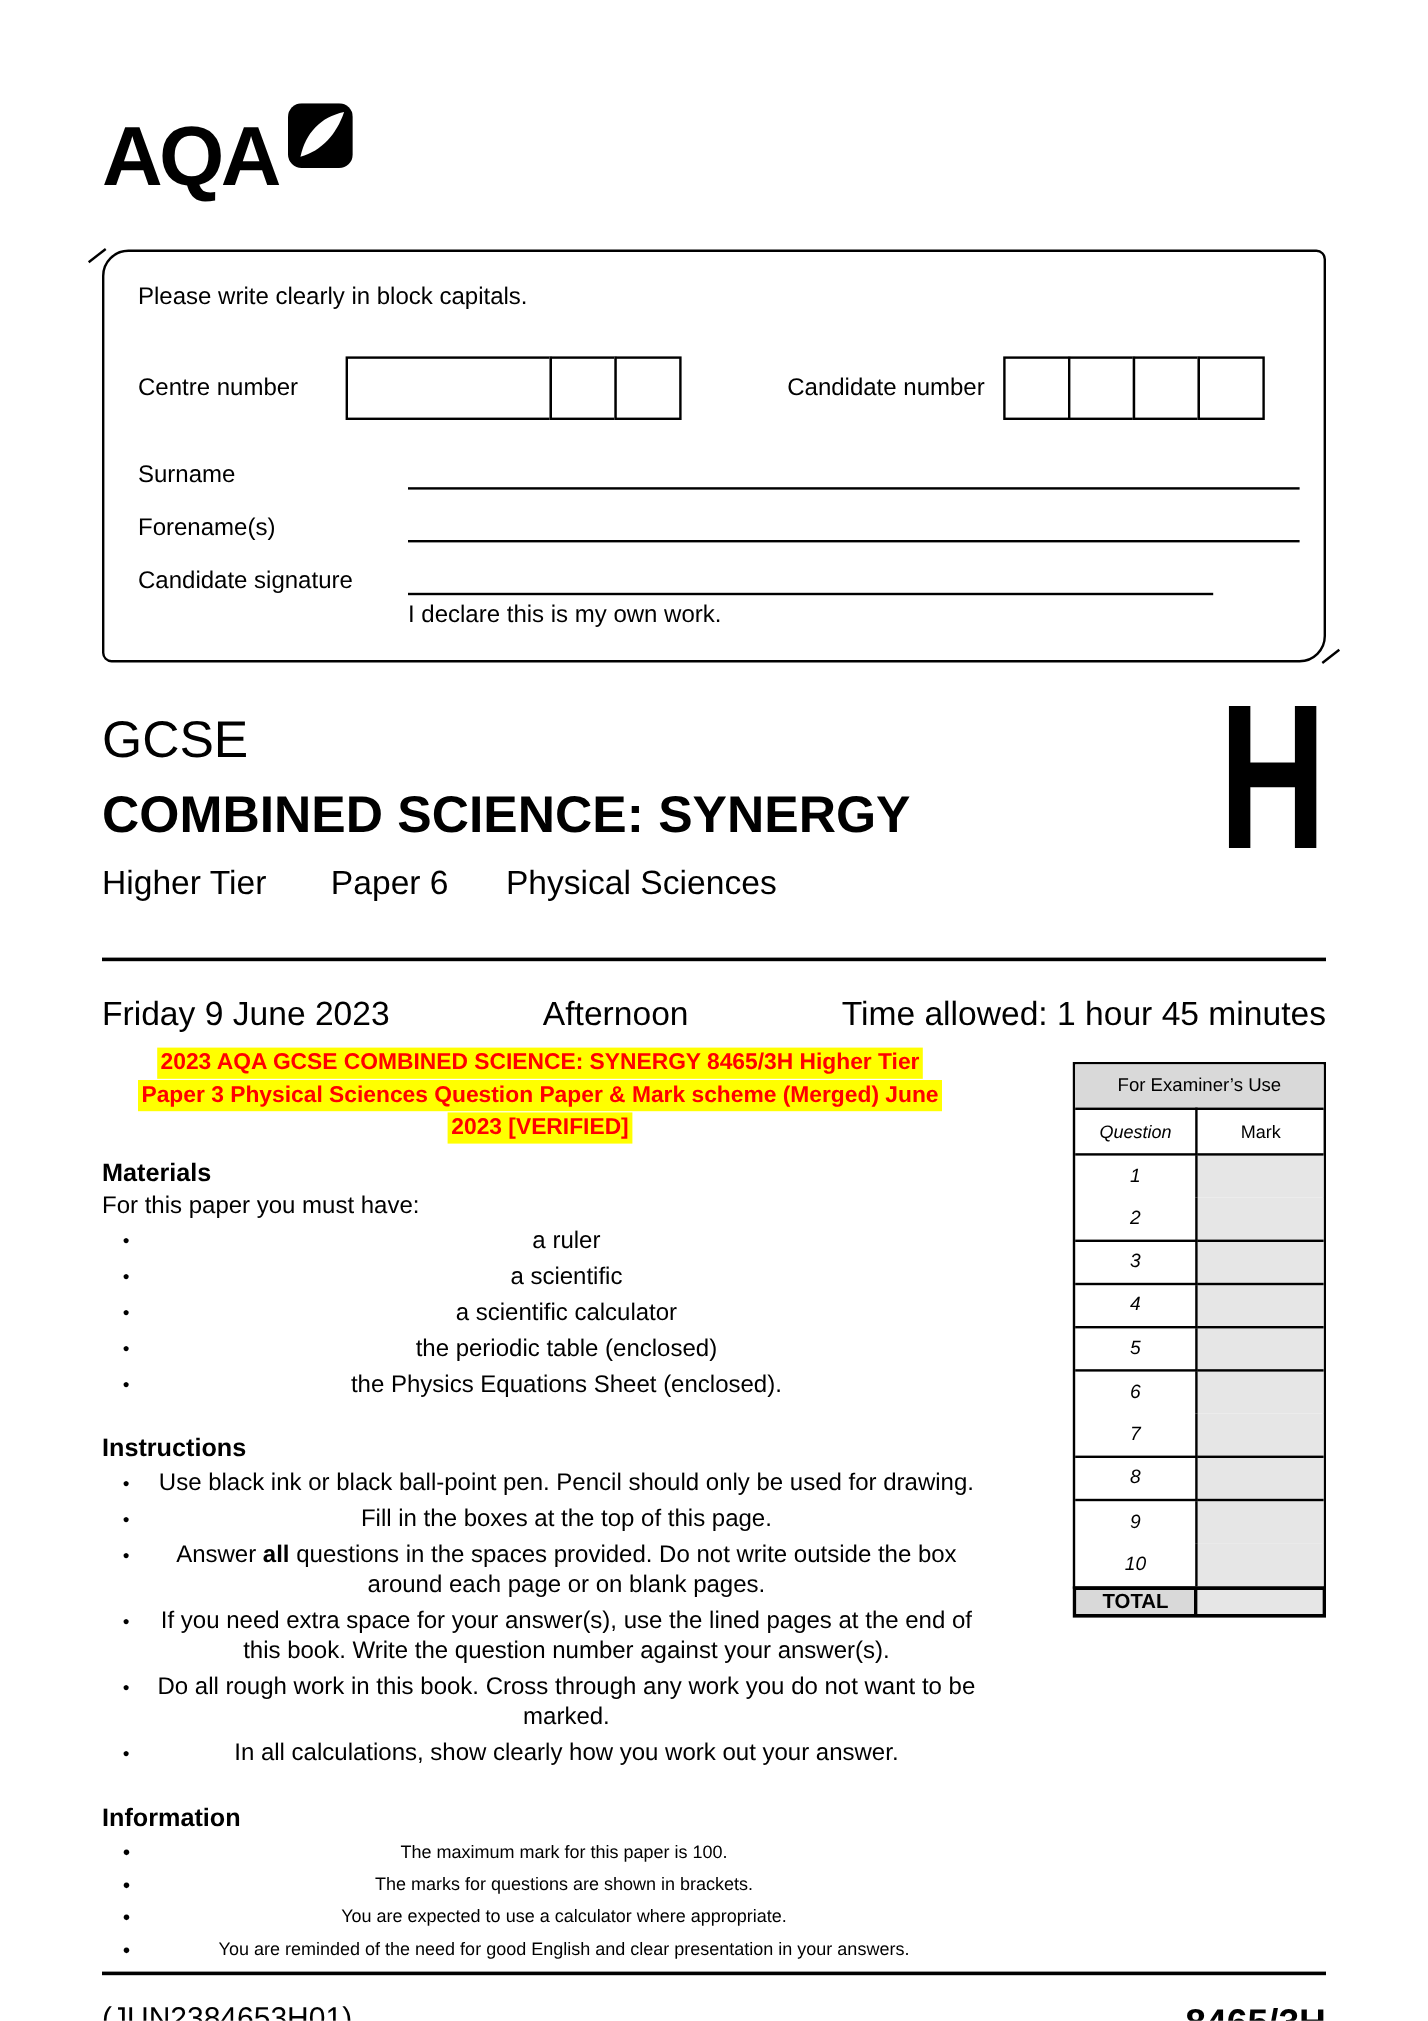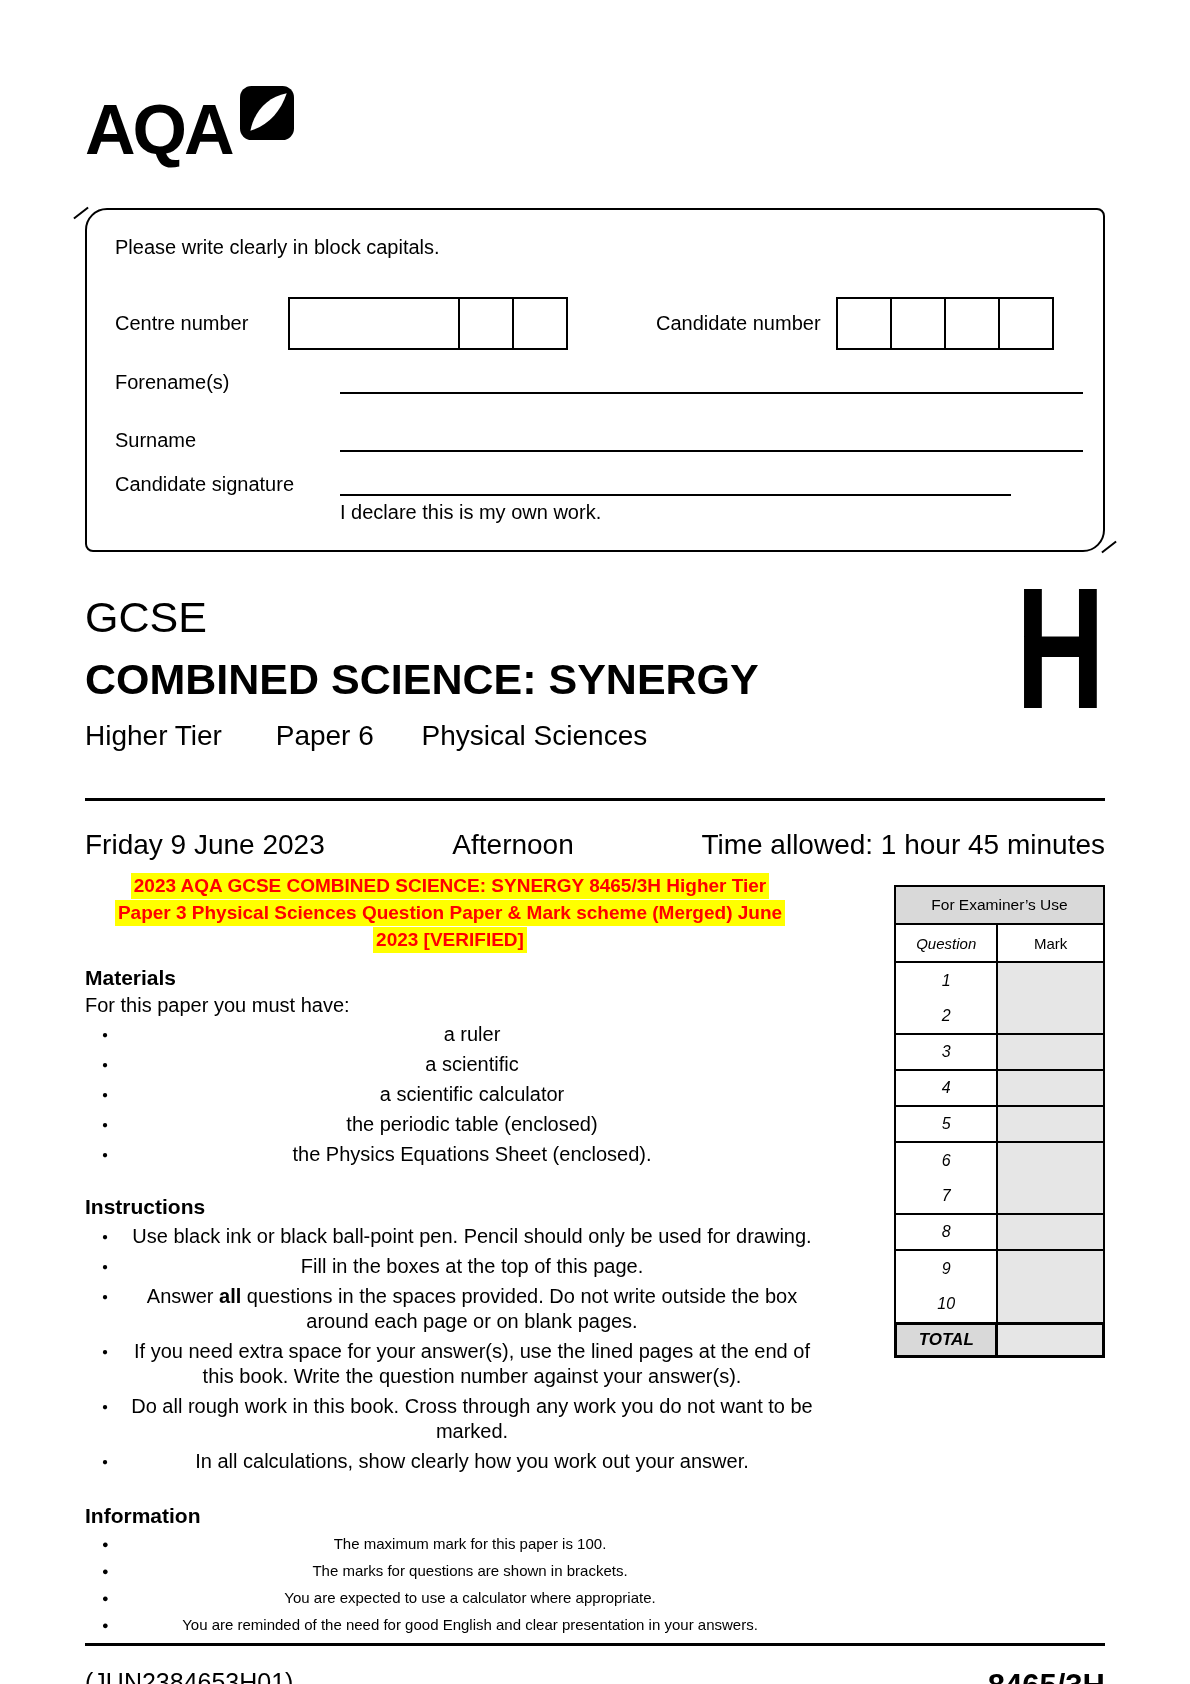"Forename(s)" div.line-row { order: before "Surname" -> after "Surname" }
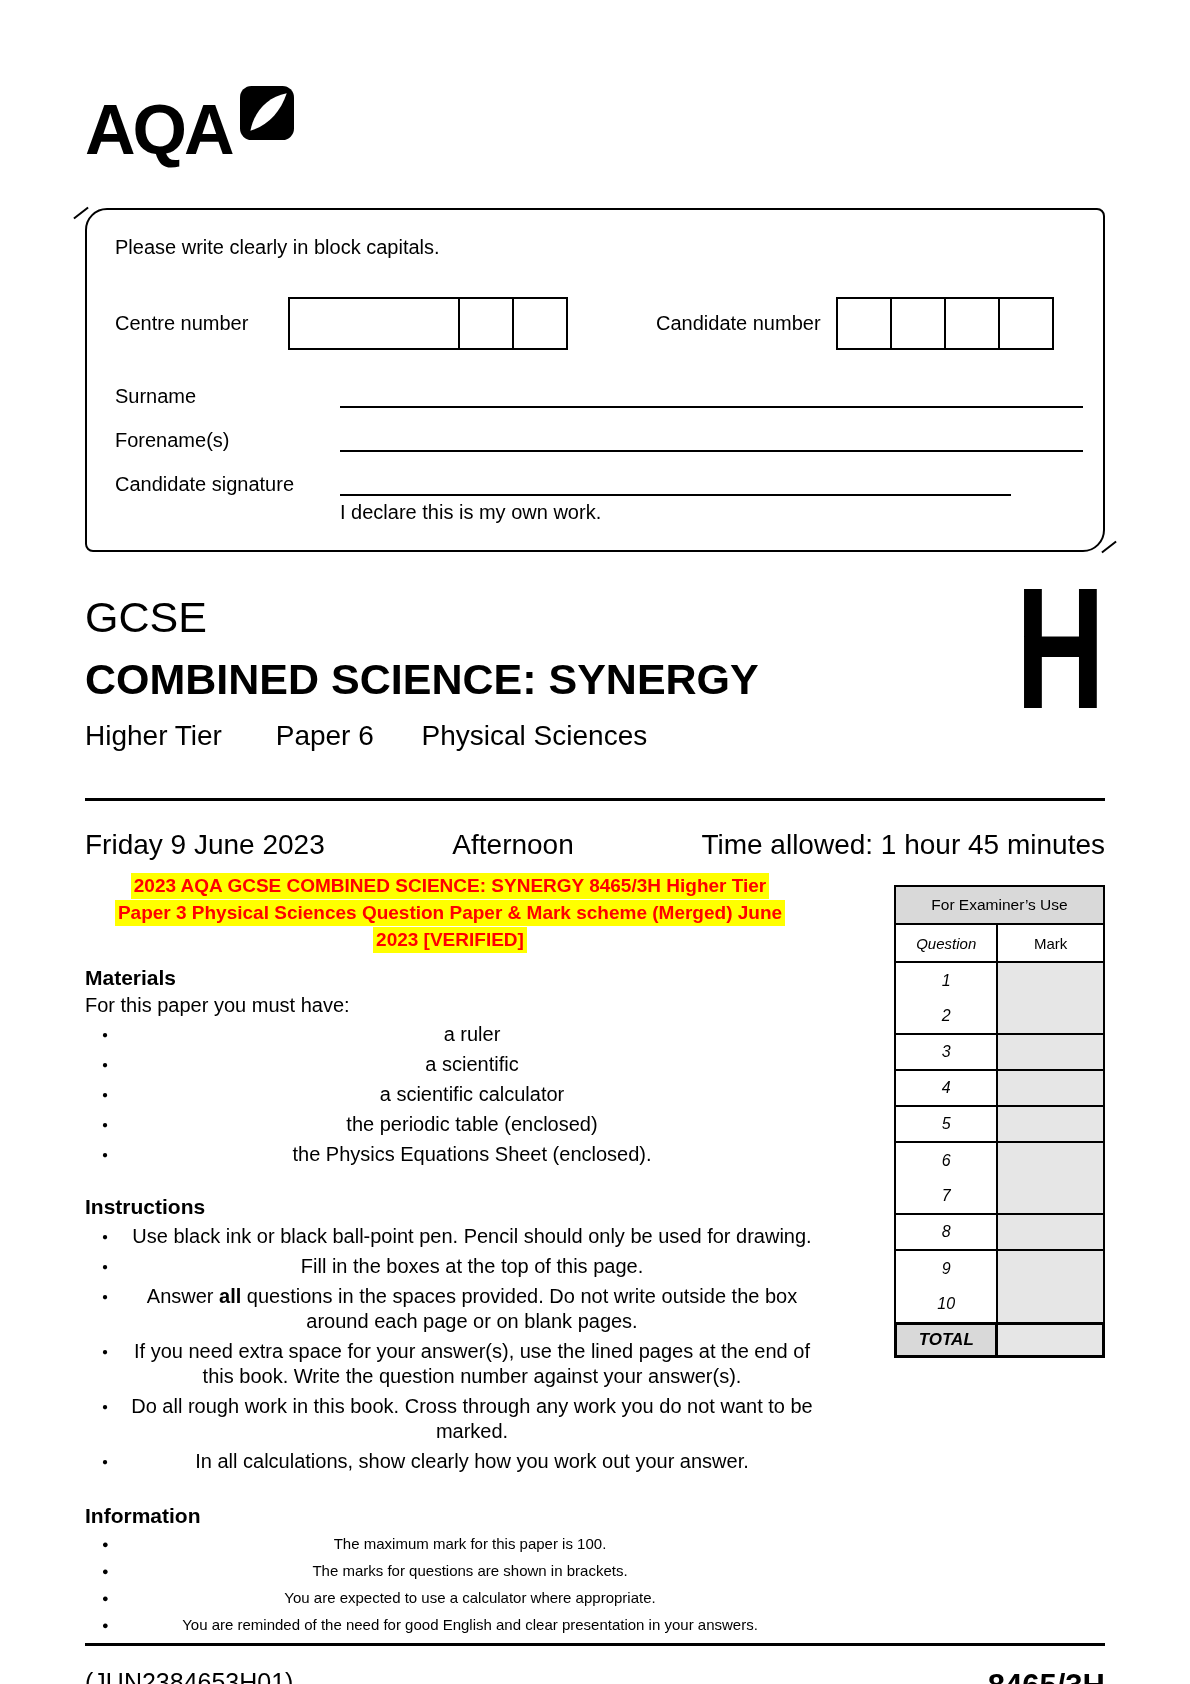"TOTAL" .total-row { font-style: italic -> none; height: 36px -> 26px }
